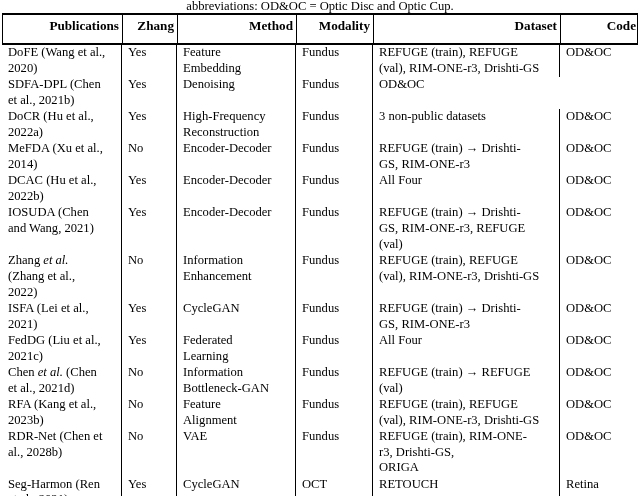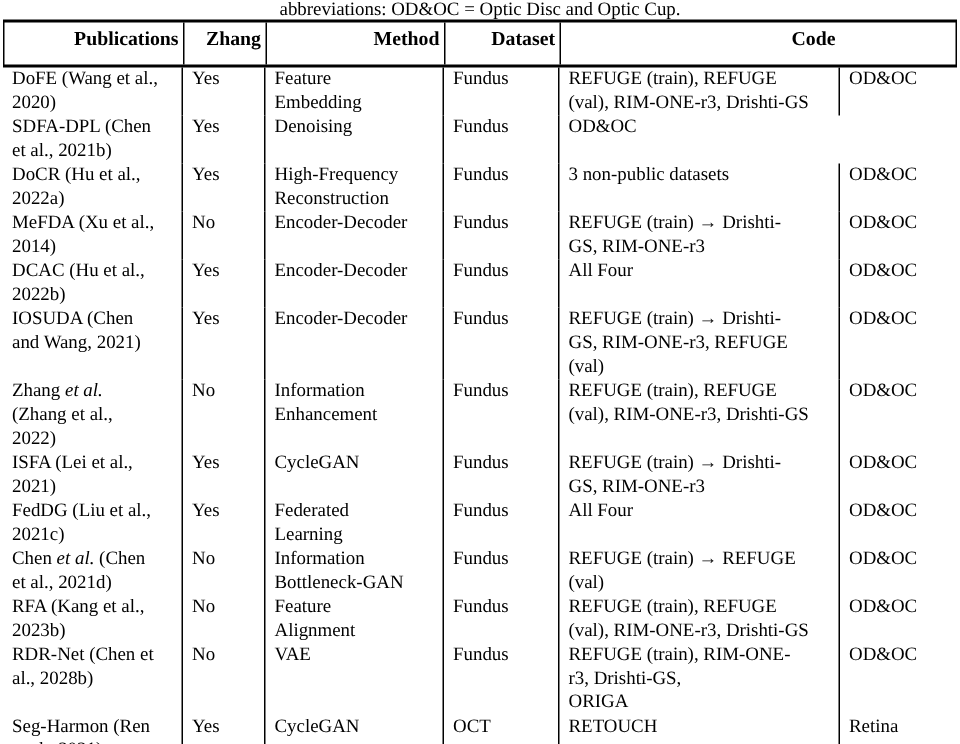"Modality" div.cell { html: none -> <div>Modality</div> }
